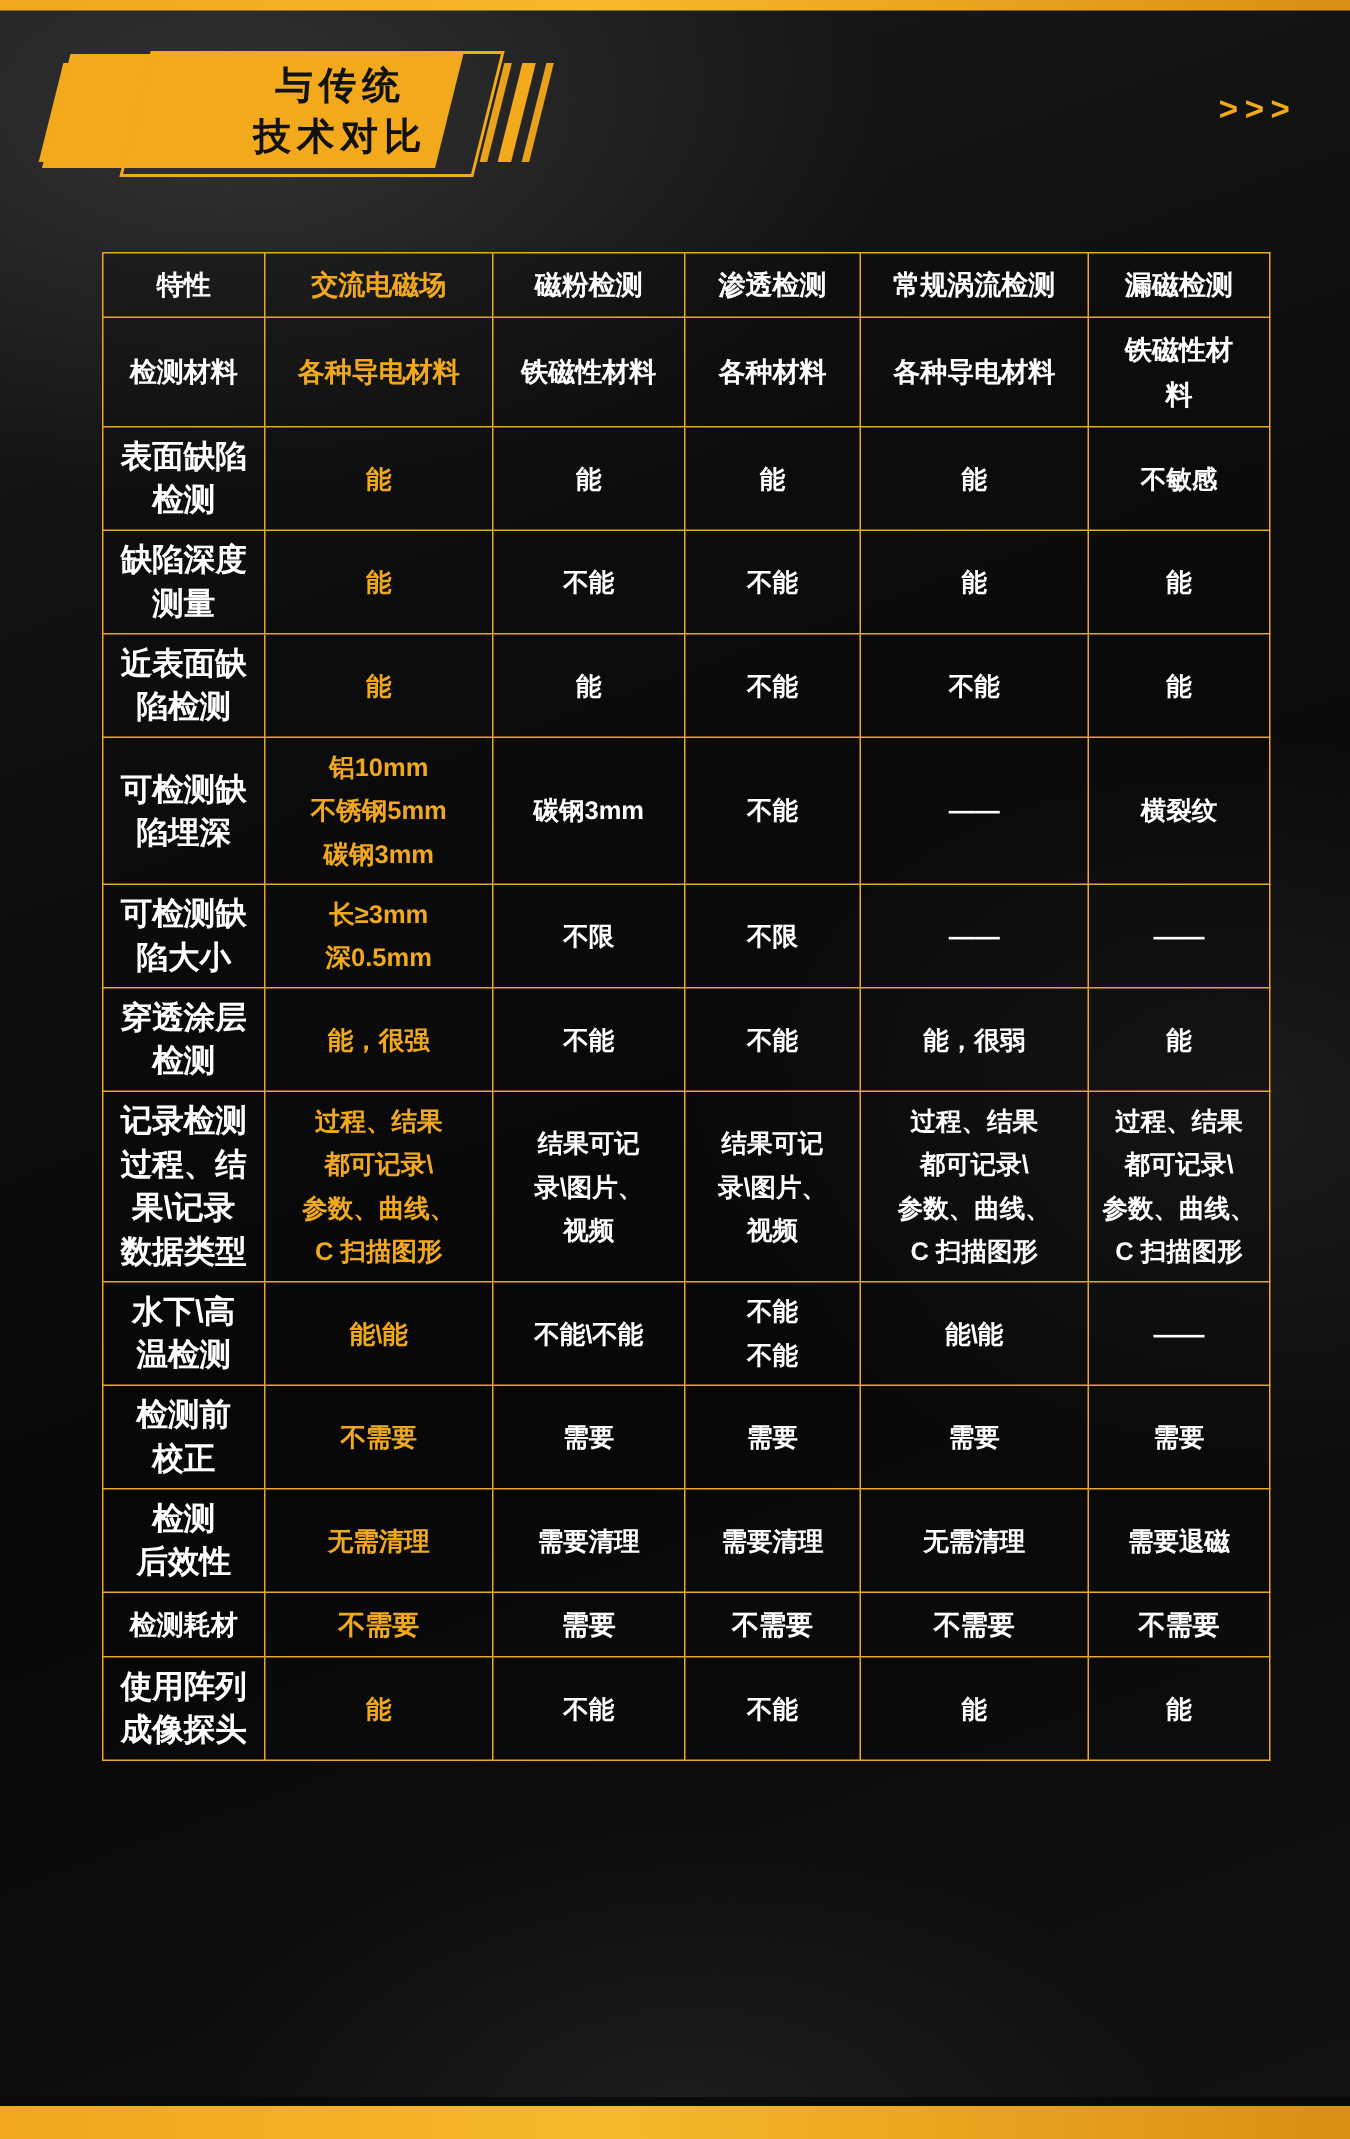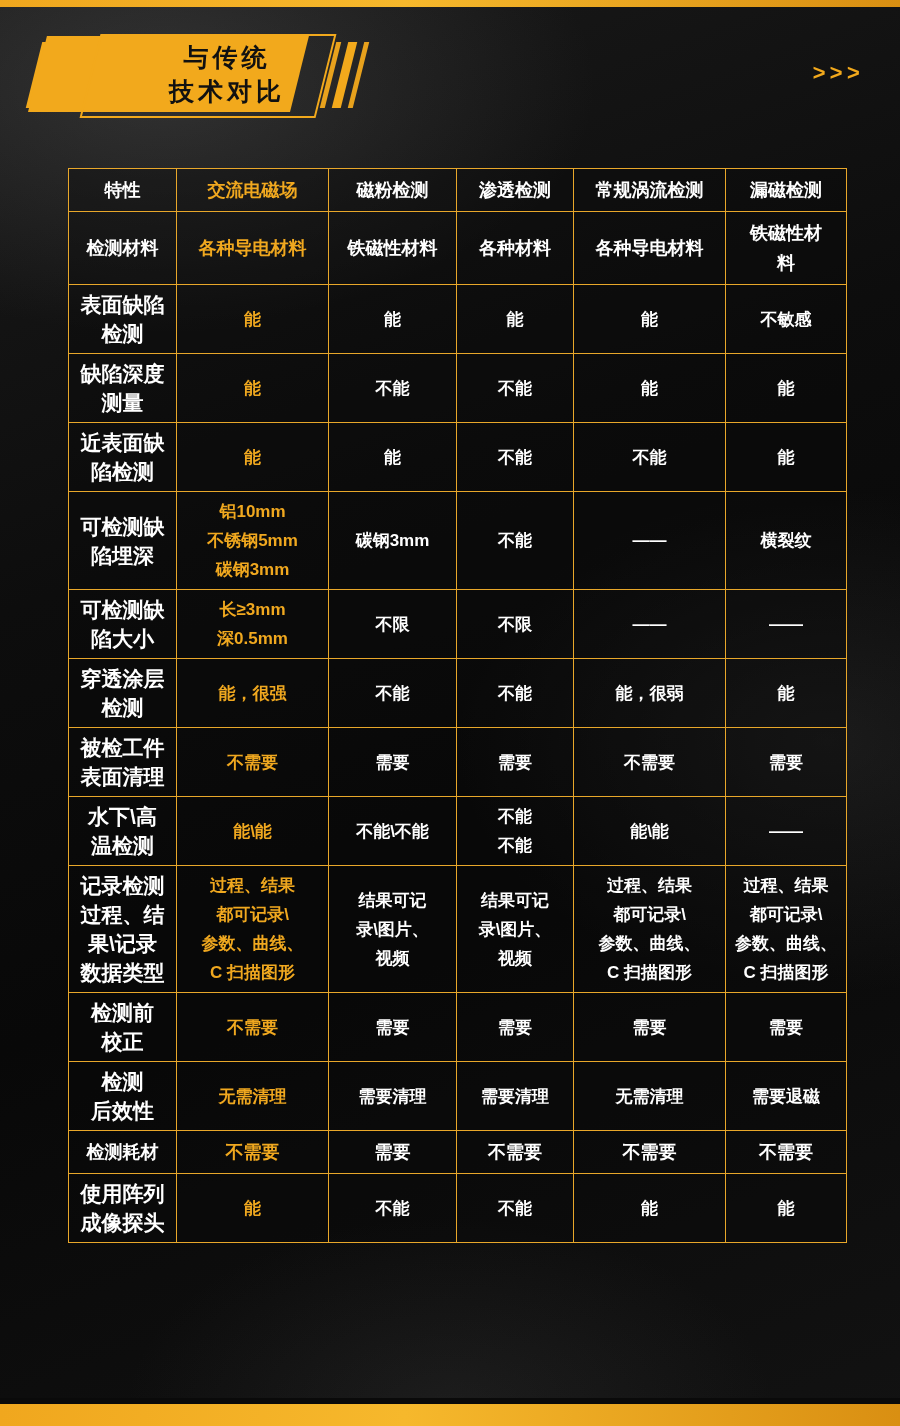"被检工件" tr { html: <tr> <td>被检工件 表面清理</td> <td>不需要</td> <td>需要</td> <td>需要</td> <td>不需要</td> <td>需要</td> </tr> -> none }
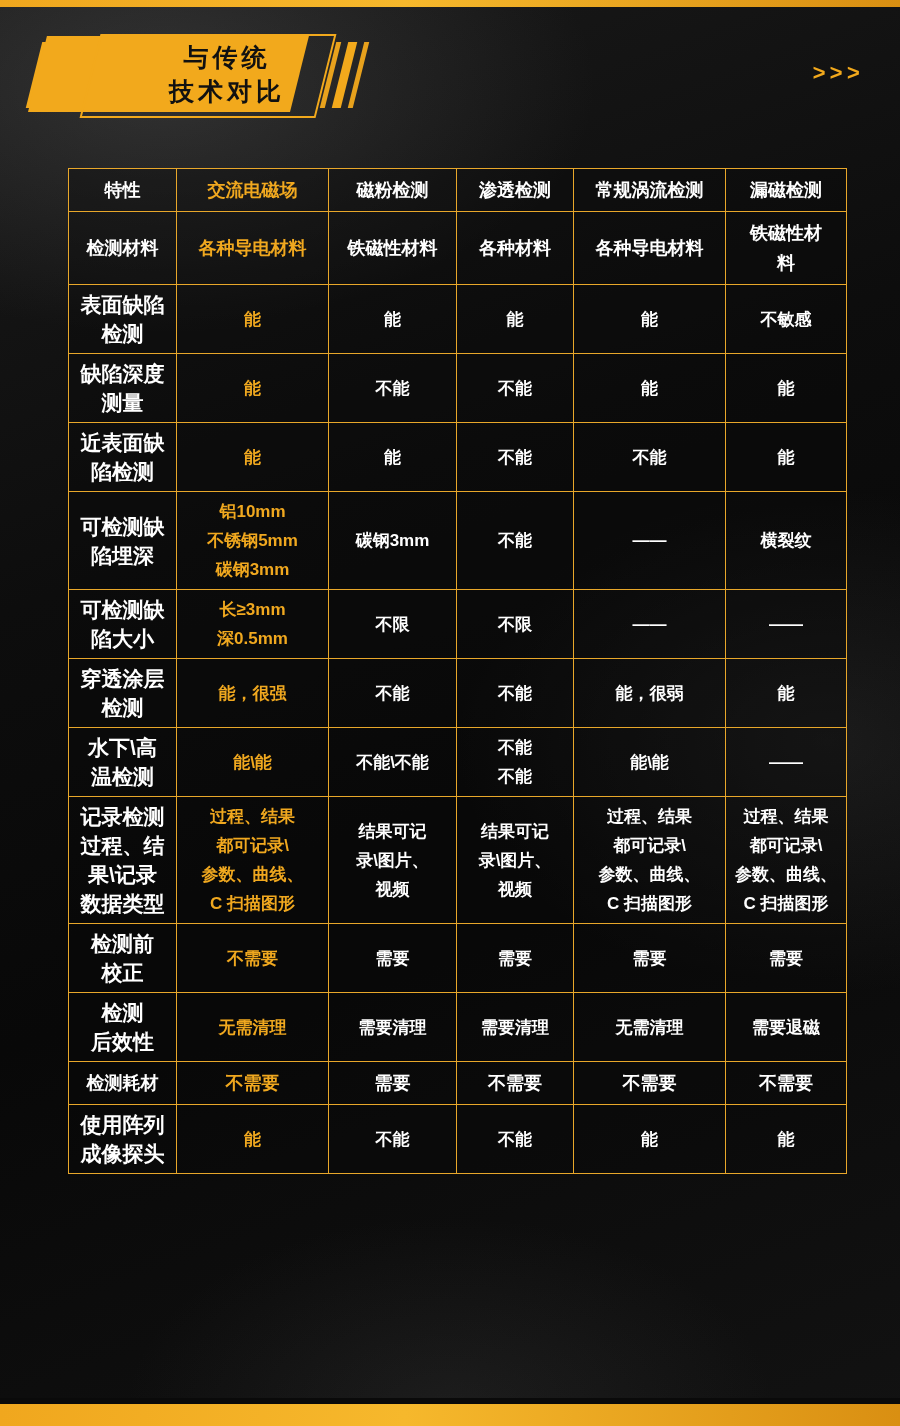"水下\高" tr { order: before "记录检测" -> after "记录检测" }
